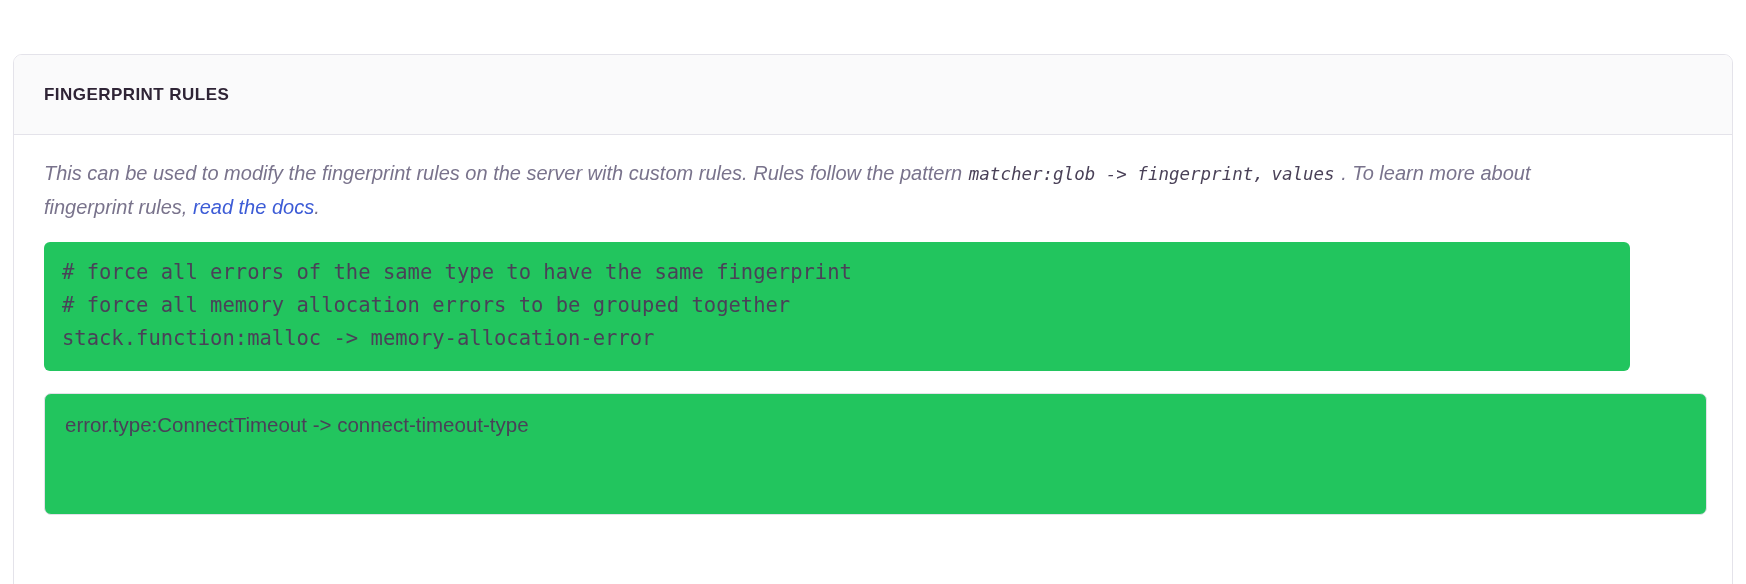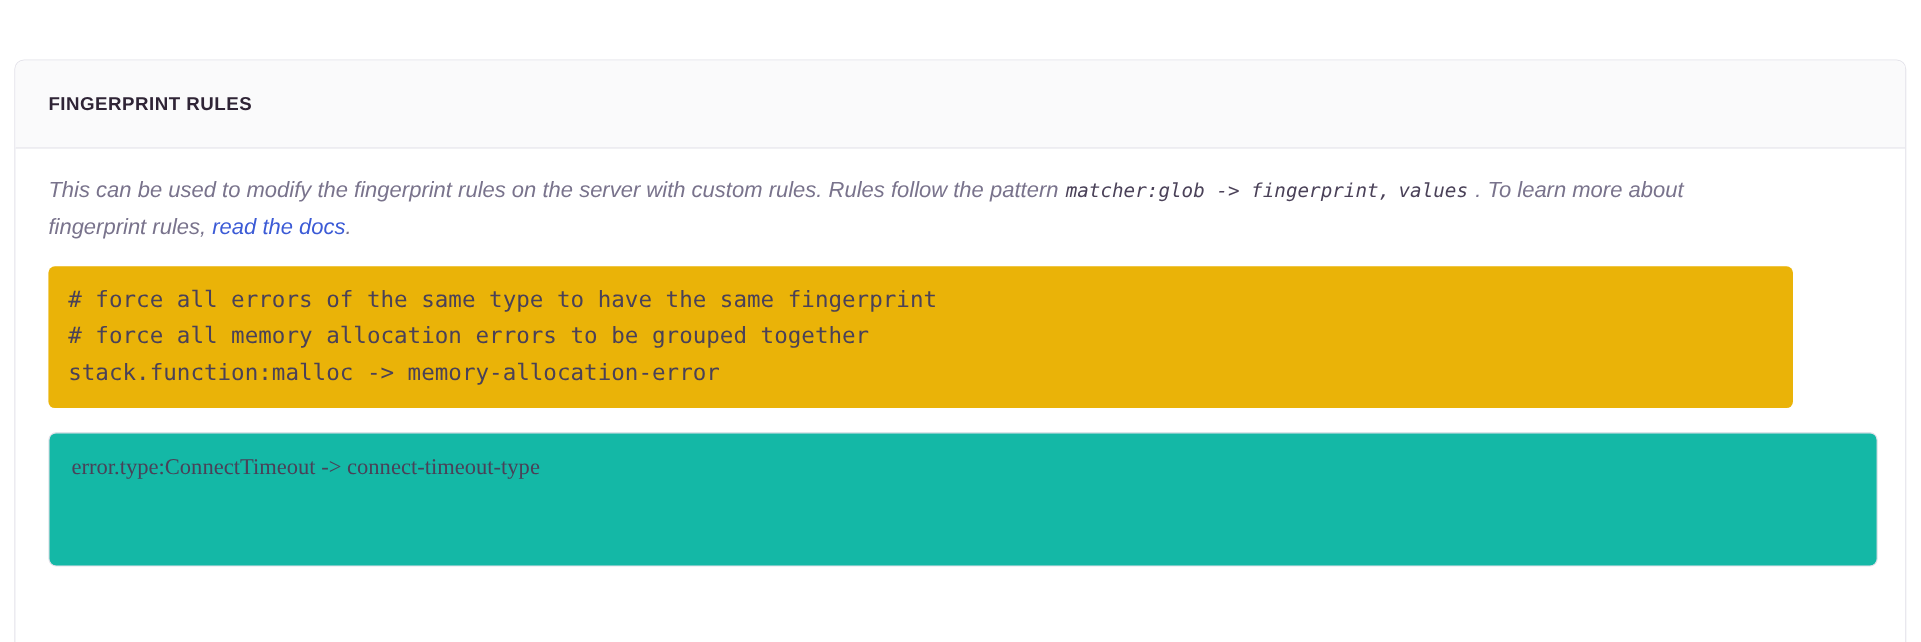"# force all errors of" .code-block { background: #eab308 -> #22c55e }
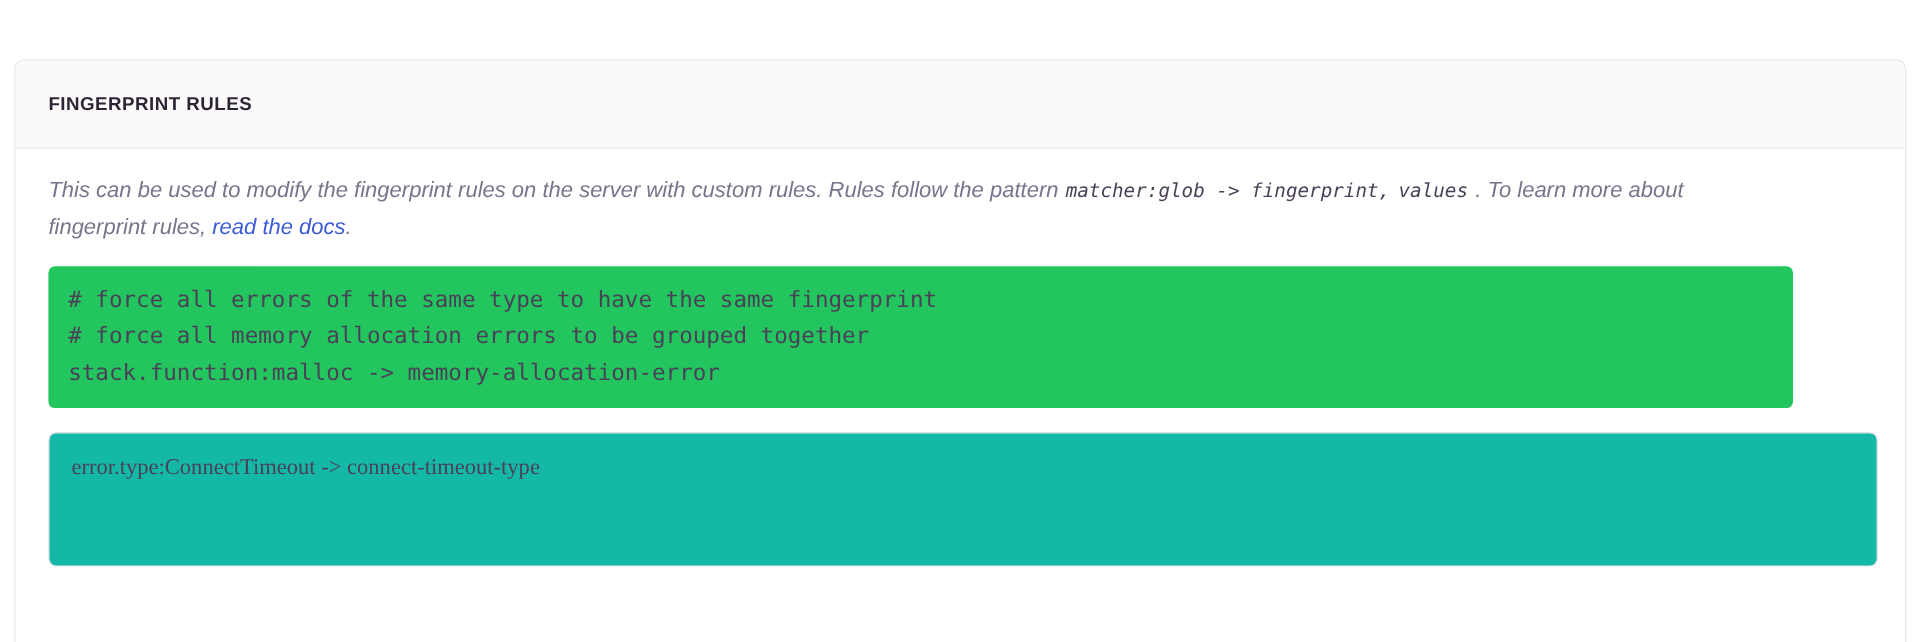"error.type:ConnectTimeout ->" .rules-textarea { background: #14b8a6 -> #22c55e; font-family: Liberation Serif, serif -> Liberation Sans, sans-serif }
